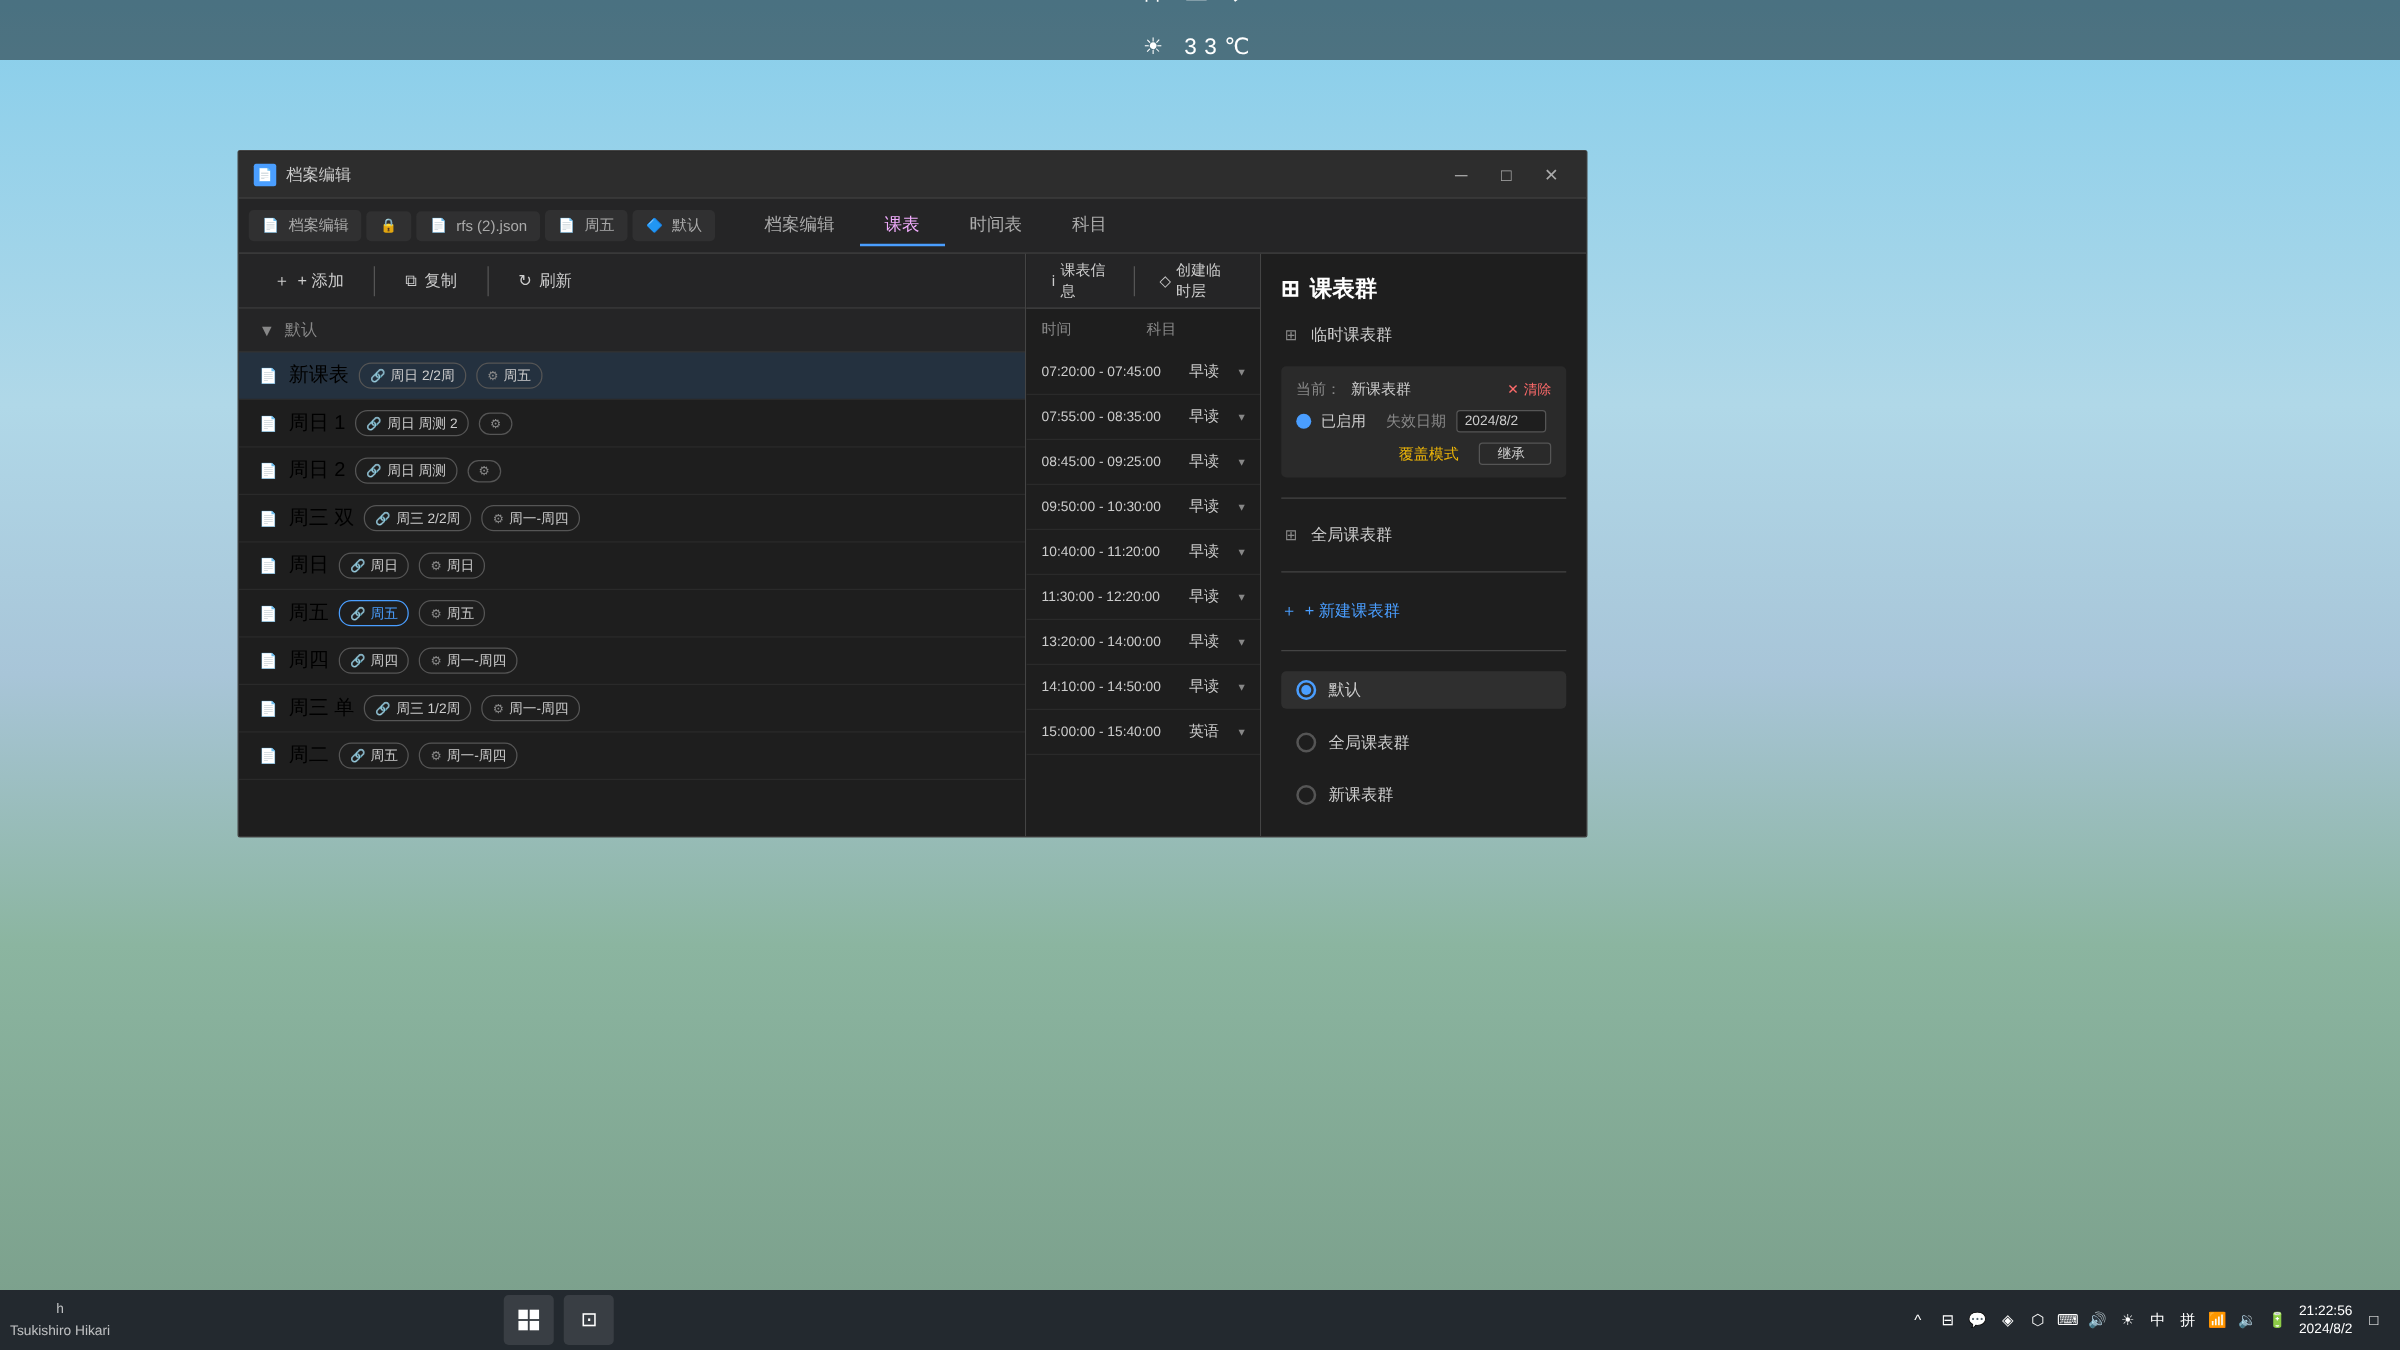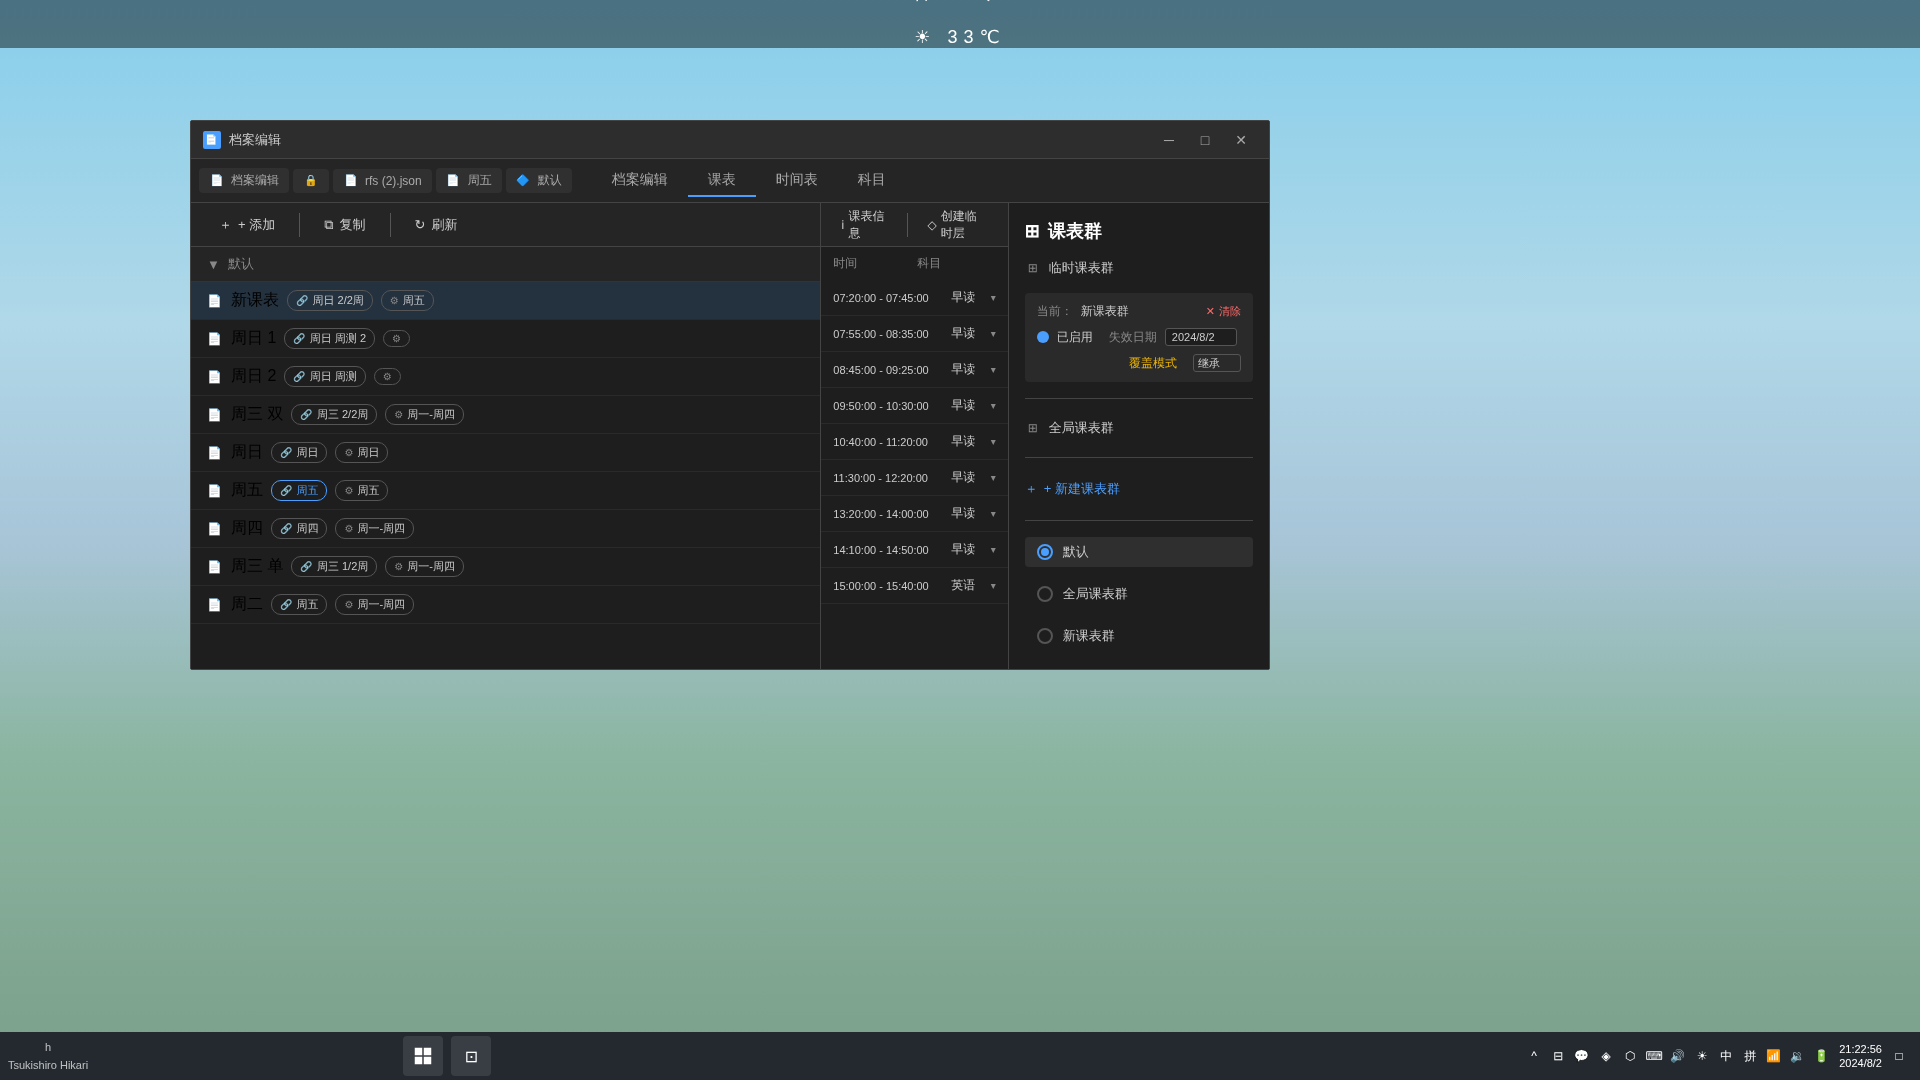"课表" .nav-tab.active { color: #a3a3a3 -> #f0abfc }
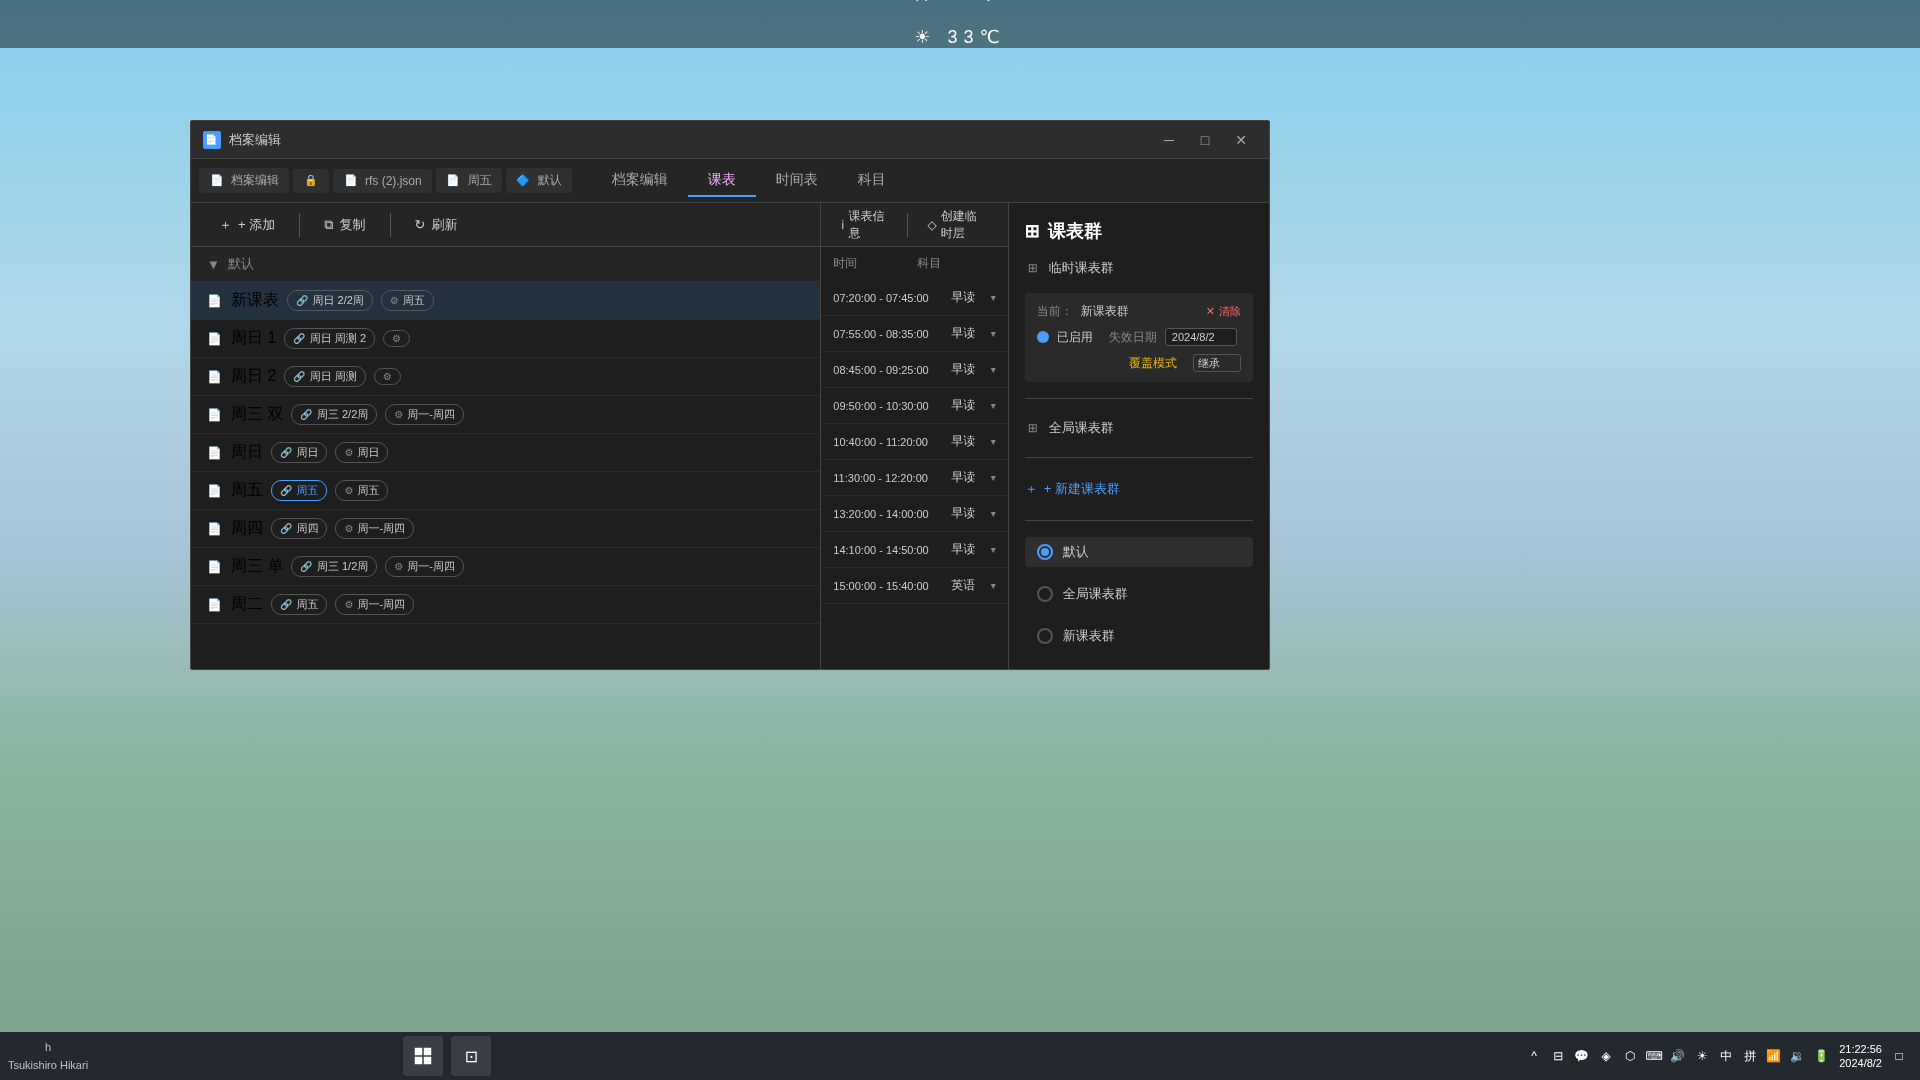"继承" .mode-select { padding: 2px 20px 2px 4px -> 2px 20px 2px 14px }
